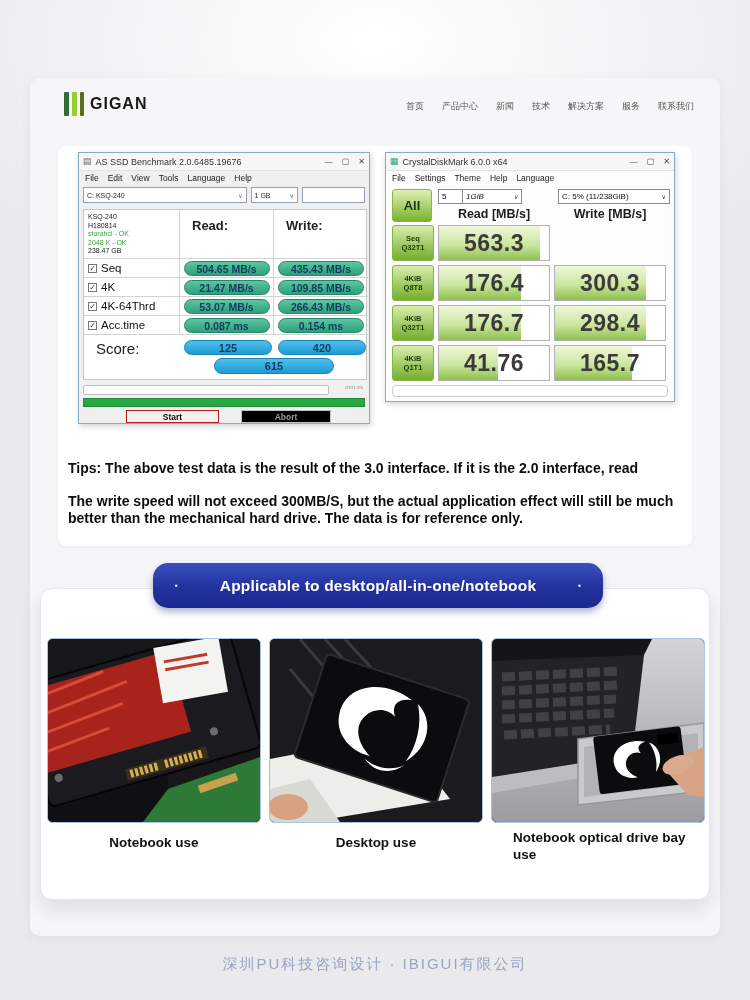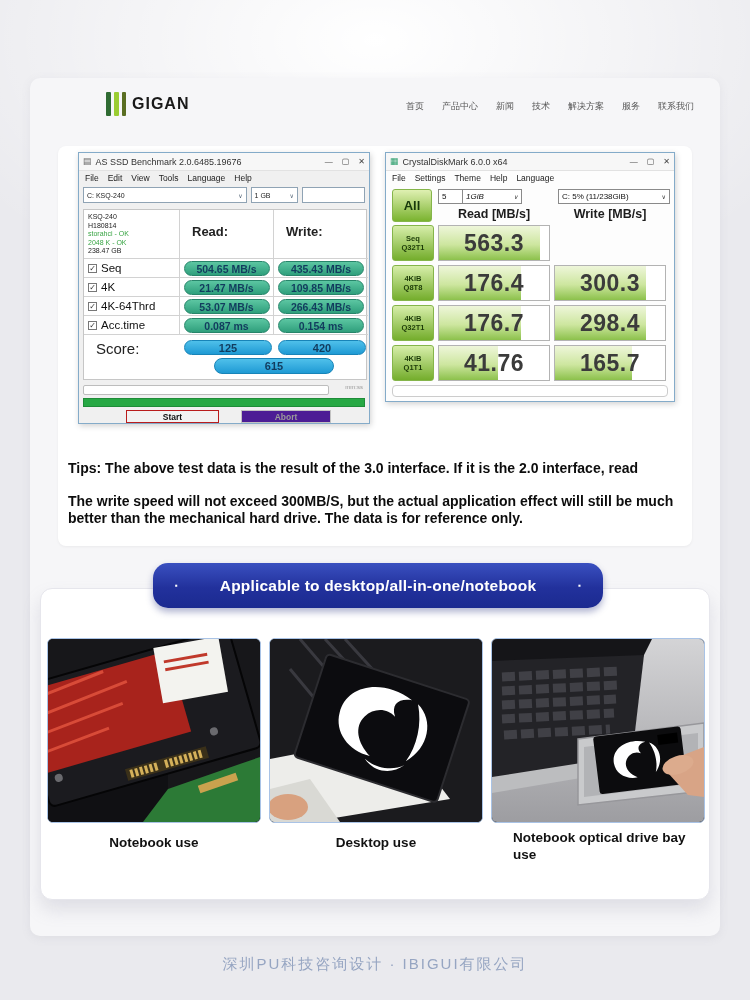"GIGAN" .logo { margin-left: 42px -> none }
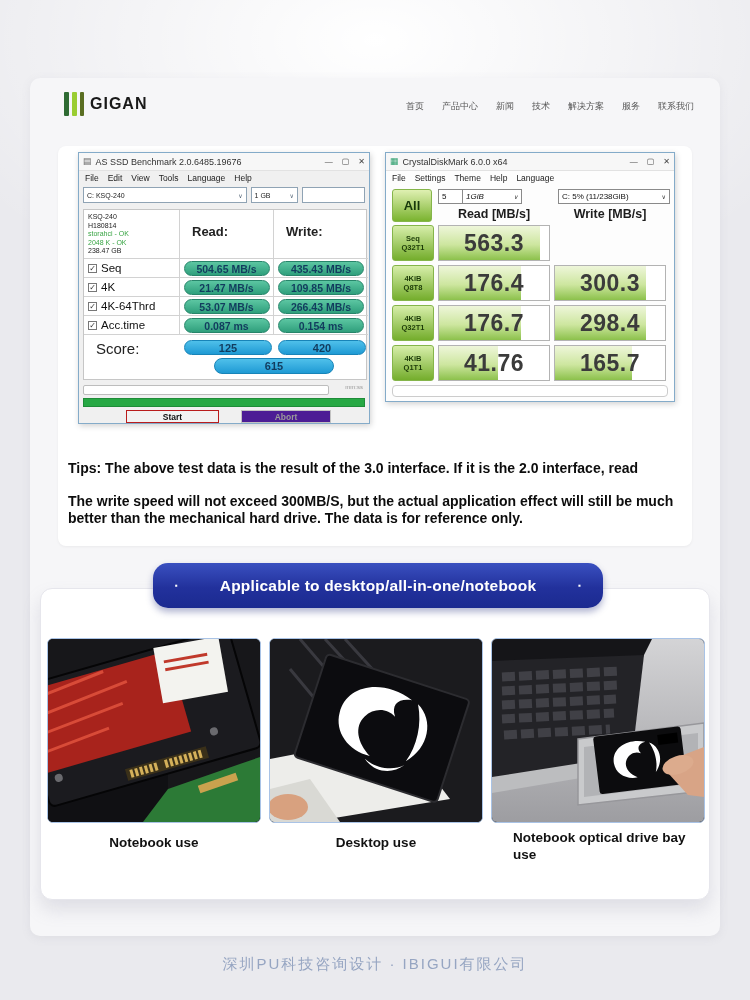"Read:" .as-colhdr { padding: 14px 0 0 12px -> 8px 0 0 12px }
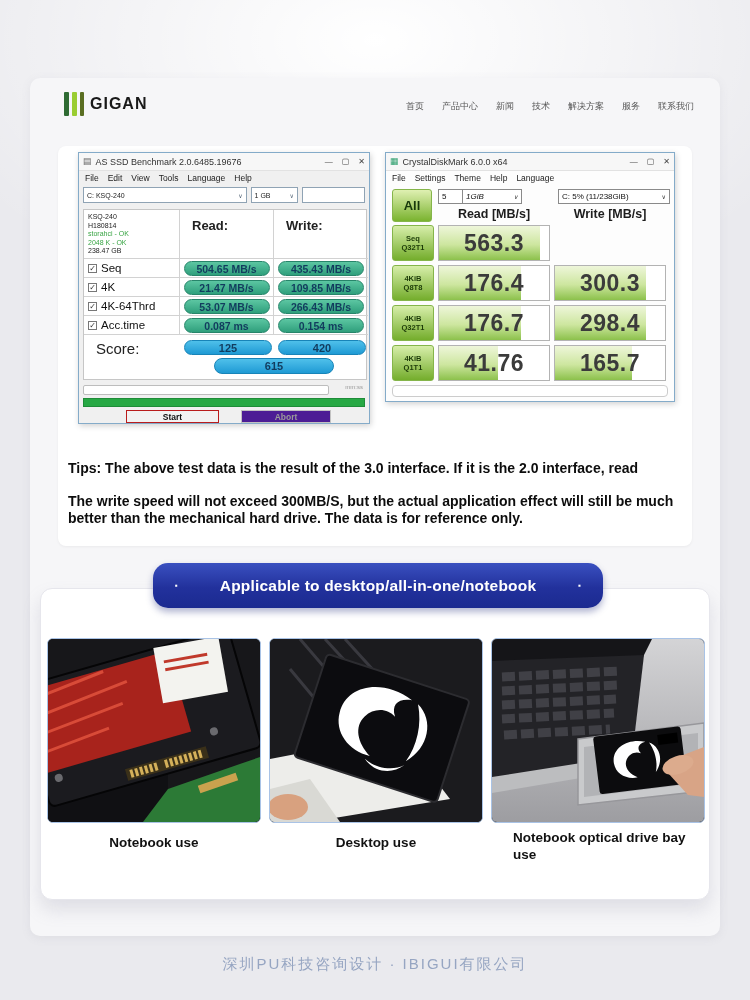"Abort" .btn-abort { background: #4c1d95 -> #000000 }
